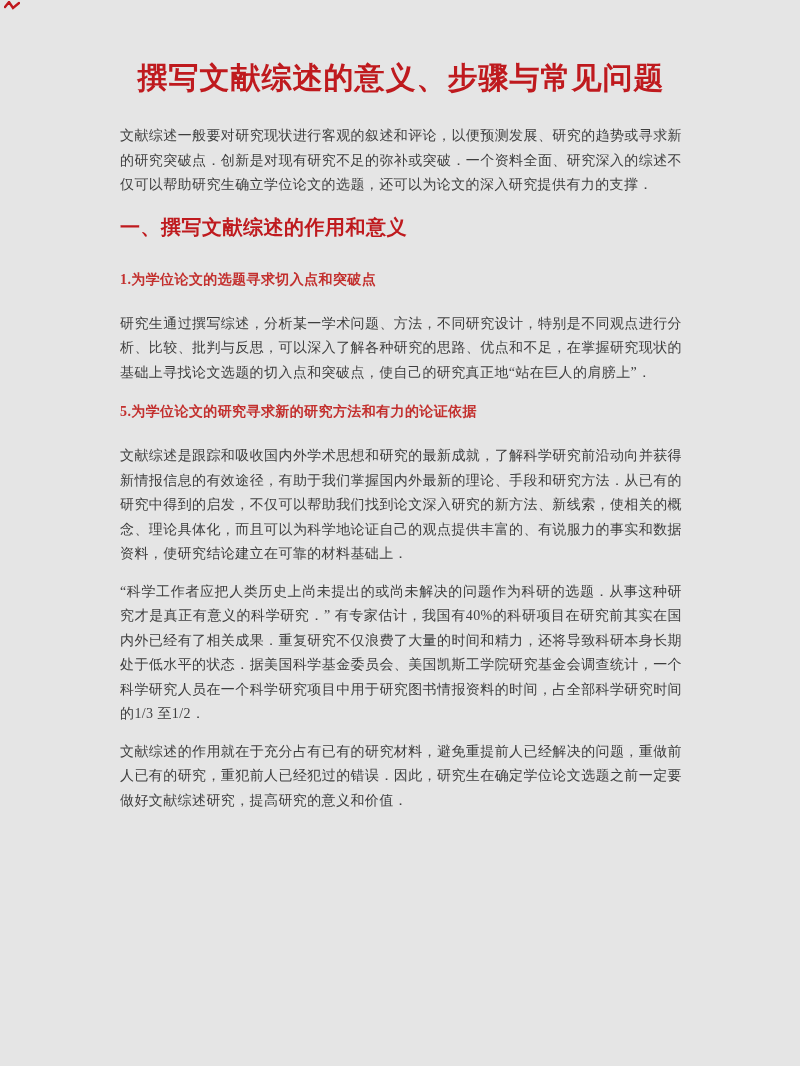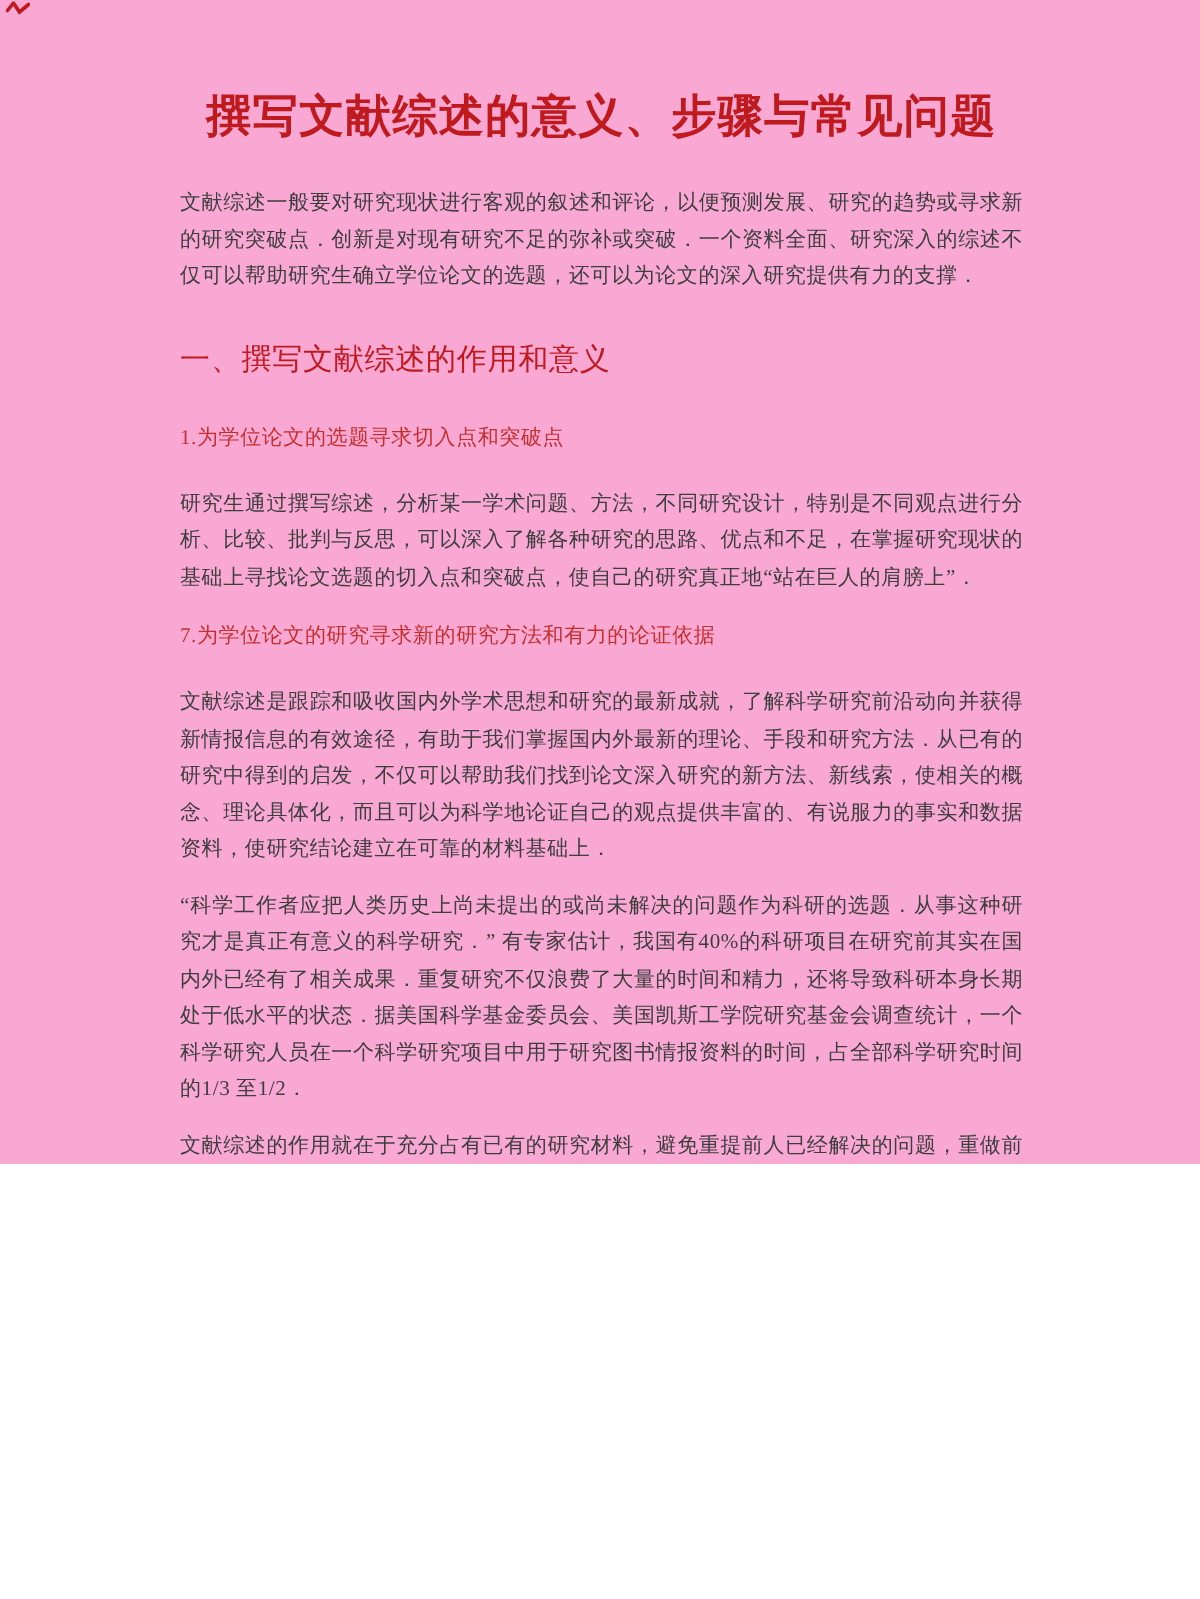"撰写文献综述的意义、步骤与常见问题" .page { background: #f9a8d4 -> #e5e5e5; height: 776px -> 1066px }
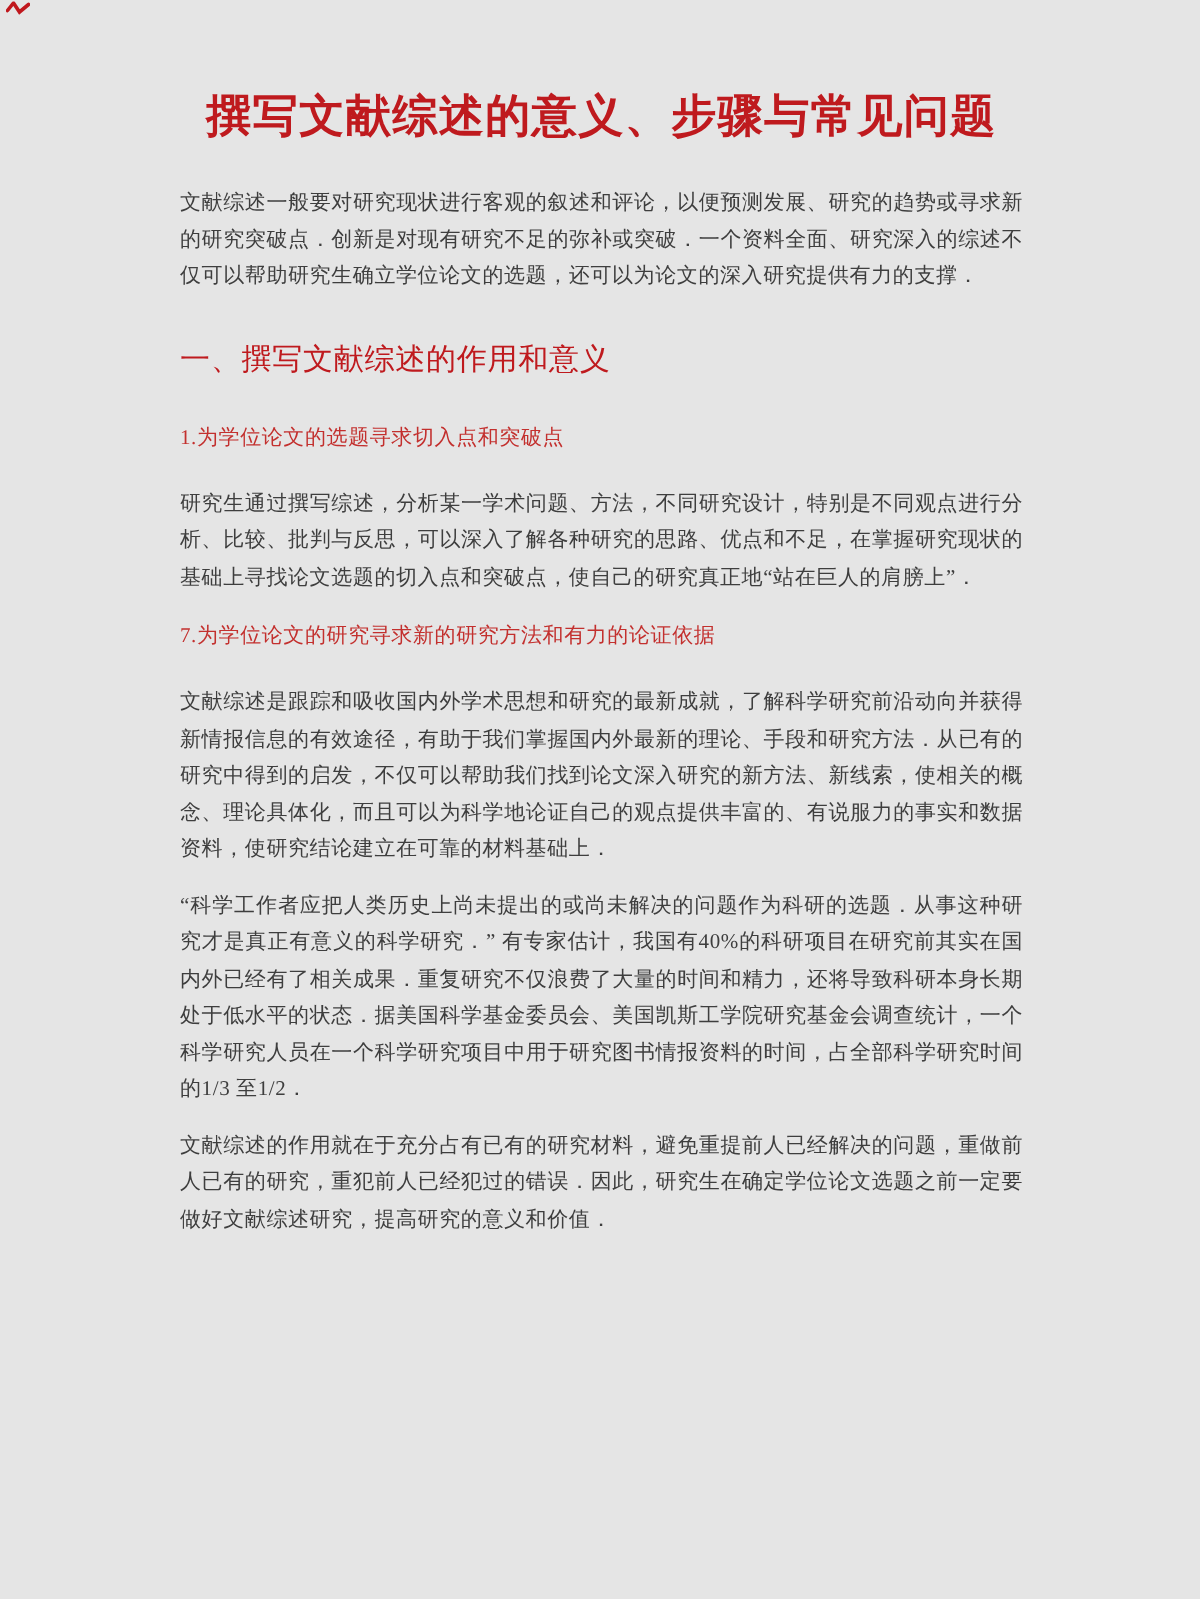"一、撰写文献综述的作用和意义" .section-heading { font-weight: normal -> bold; margin: 29px 0 30px 0 -> 16px 0 30px 0 }
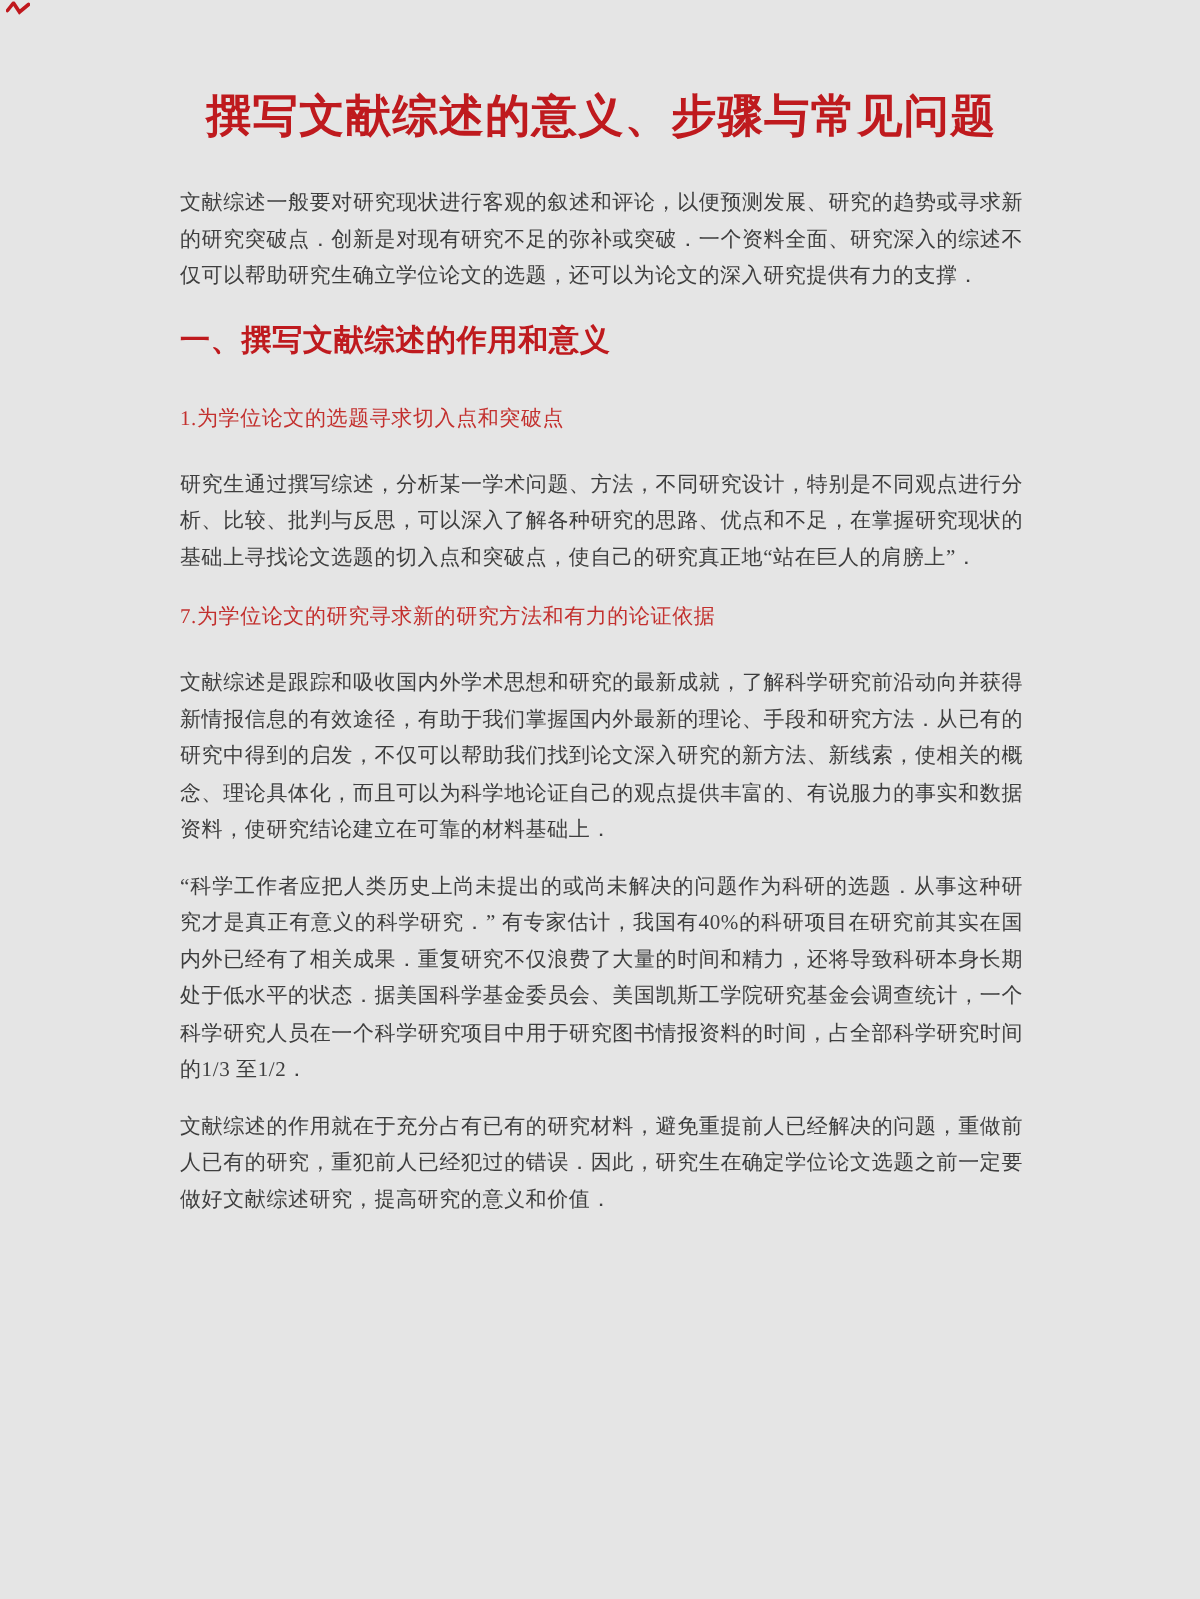"1.为学位论文的选题寻求切入点和突破点" .sub-heading { font-weight: normal -> bold }
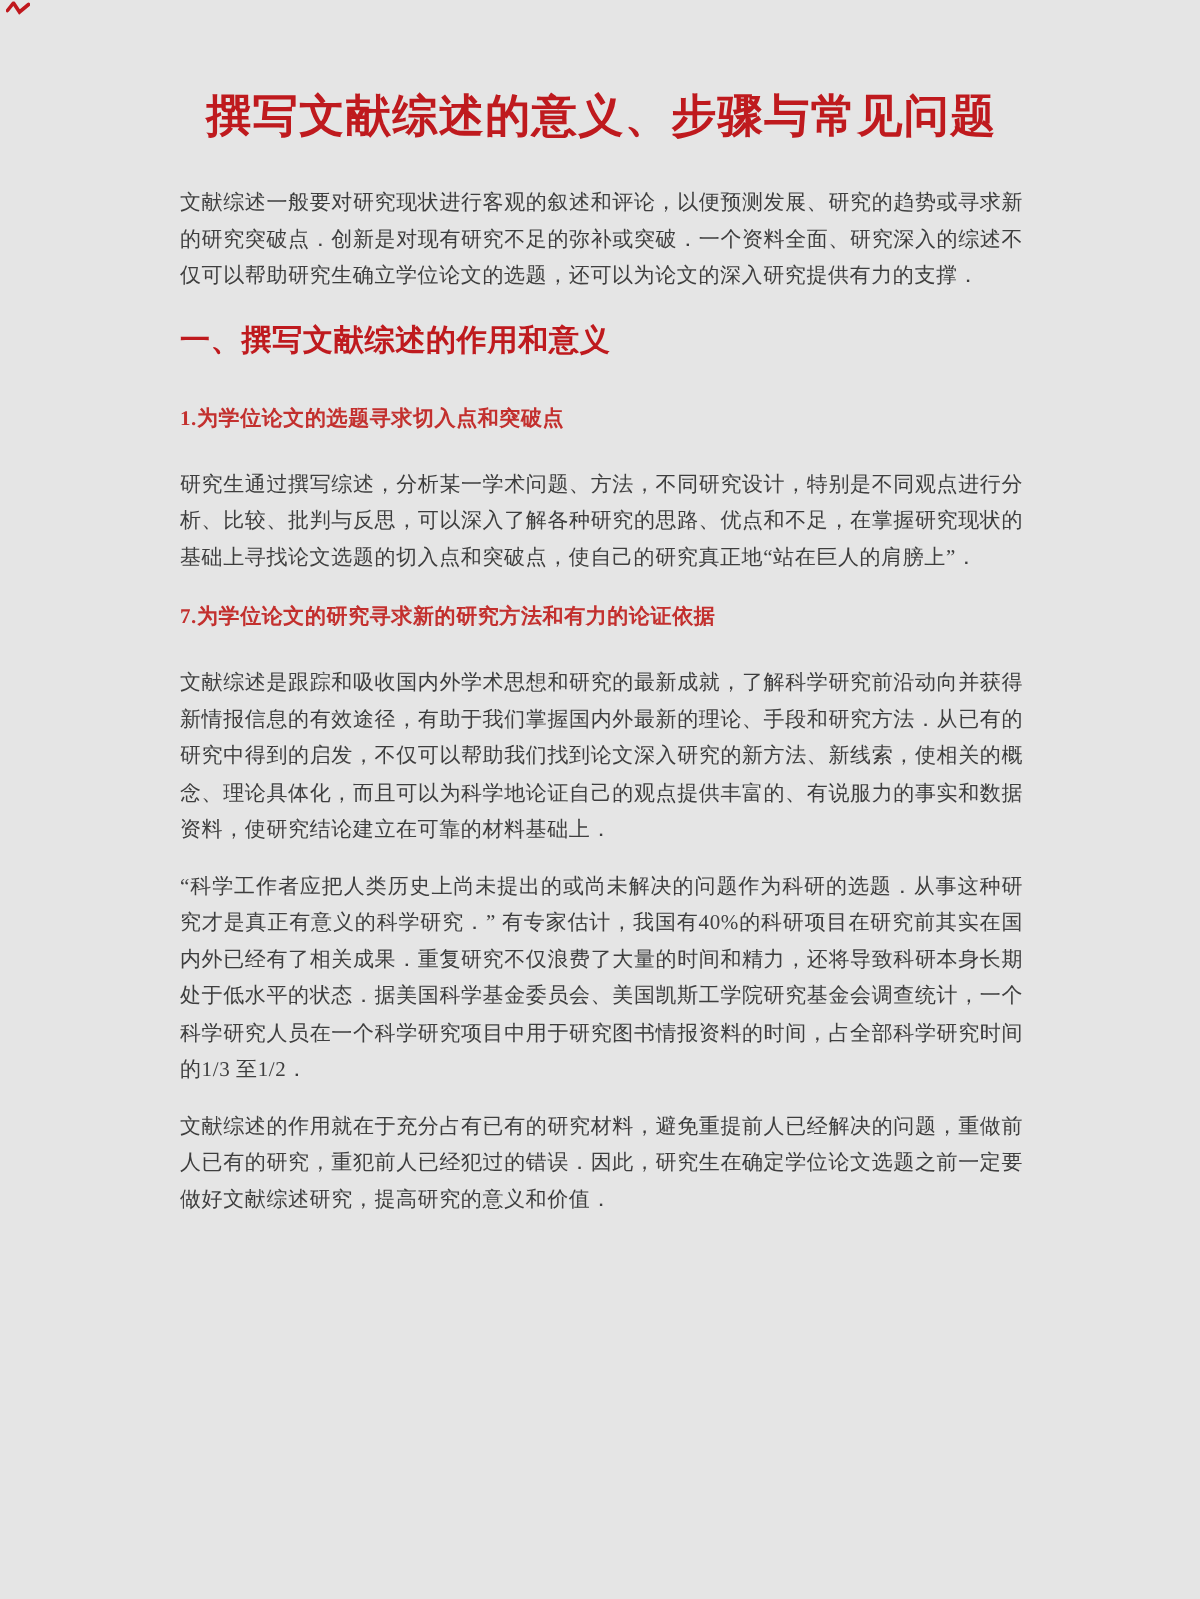"7.为学位论文的研究寻求新的研究方法和有力的论证依据" h3.sub-heading { text: 7 -> 5 }
